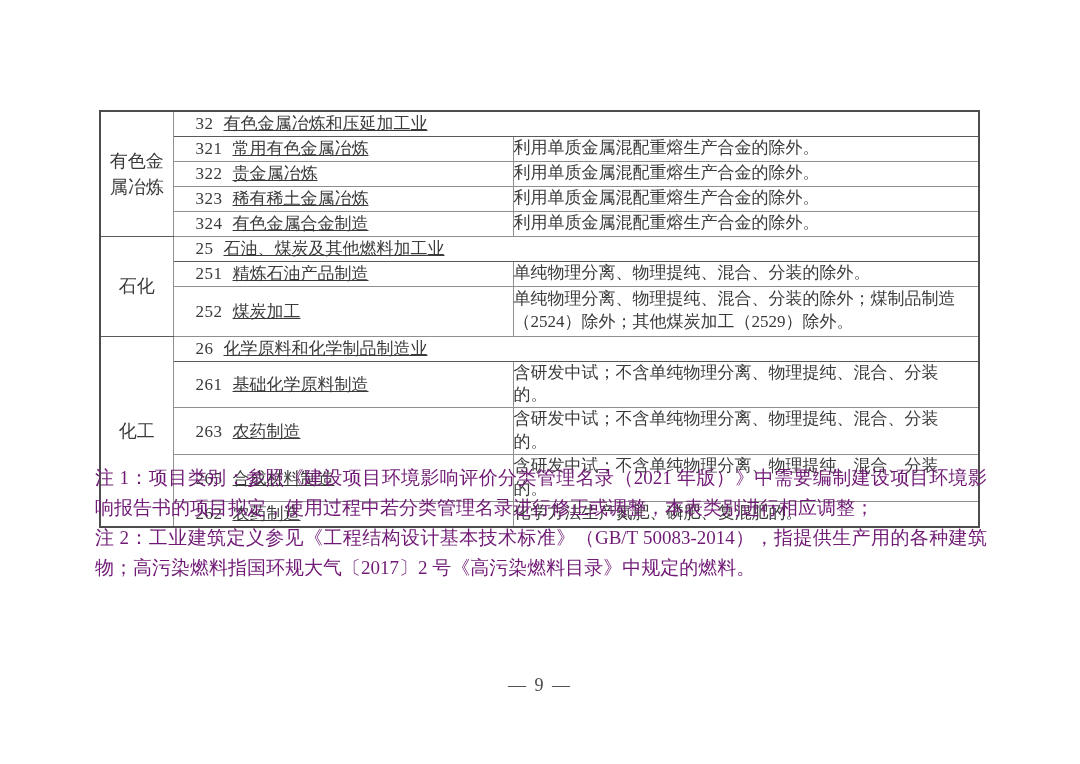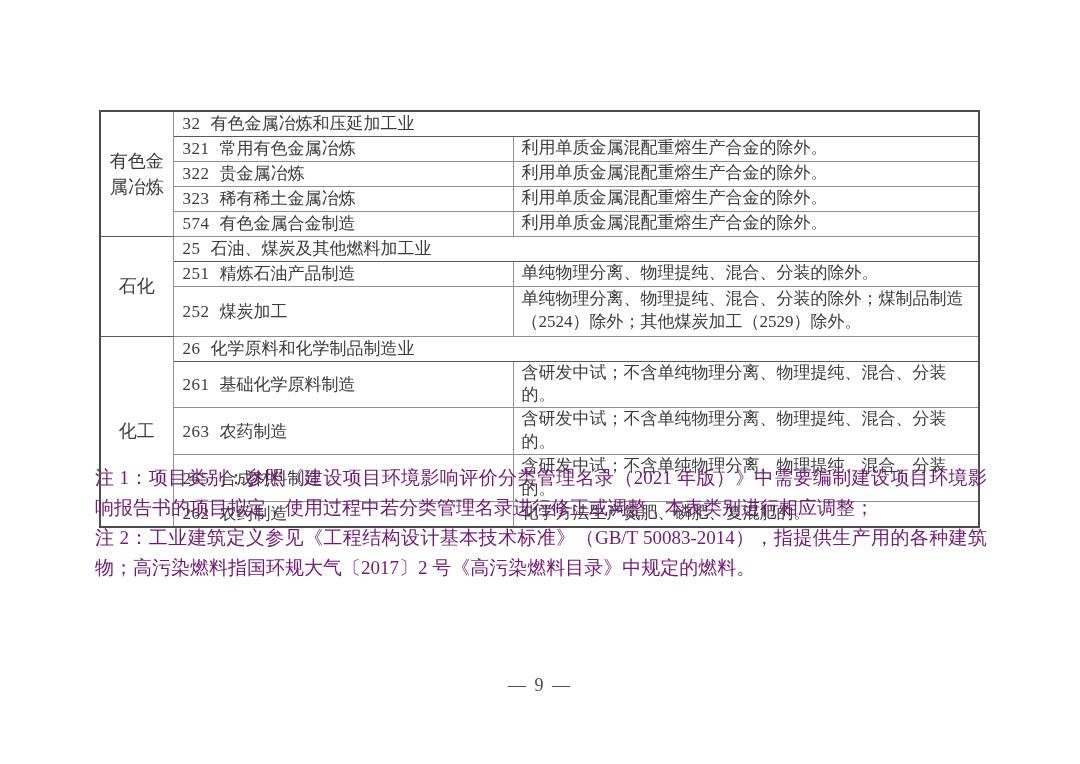"32 有色金属冶炼和压延加工业" .doc-table td.mid { padding-left: 9px -> 22px; text-decoration: none -> underline }
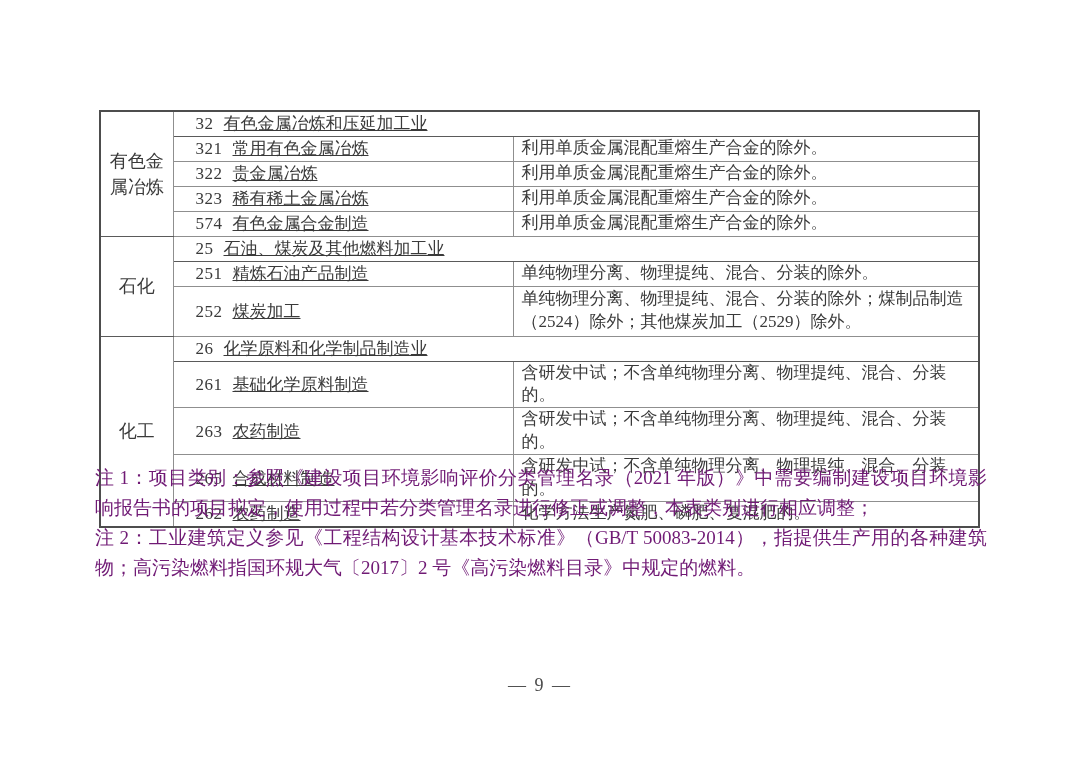"利用单质金属混配重熔生产合金的除外。" .doc-table td.exc { padding-left: 8px -> 0 }
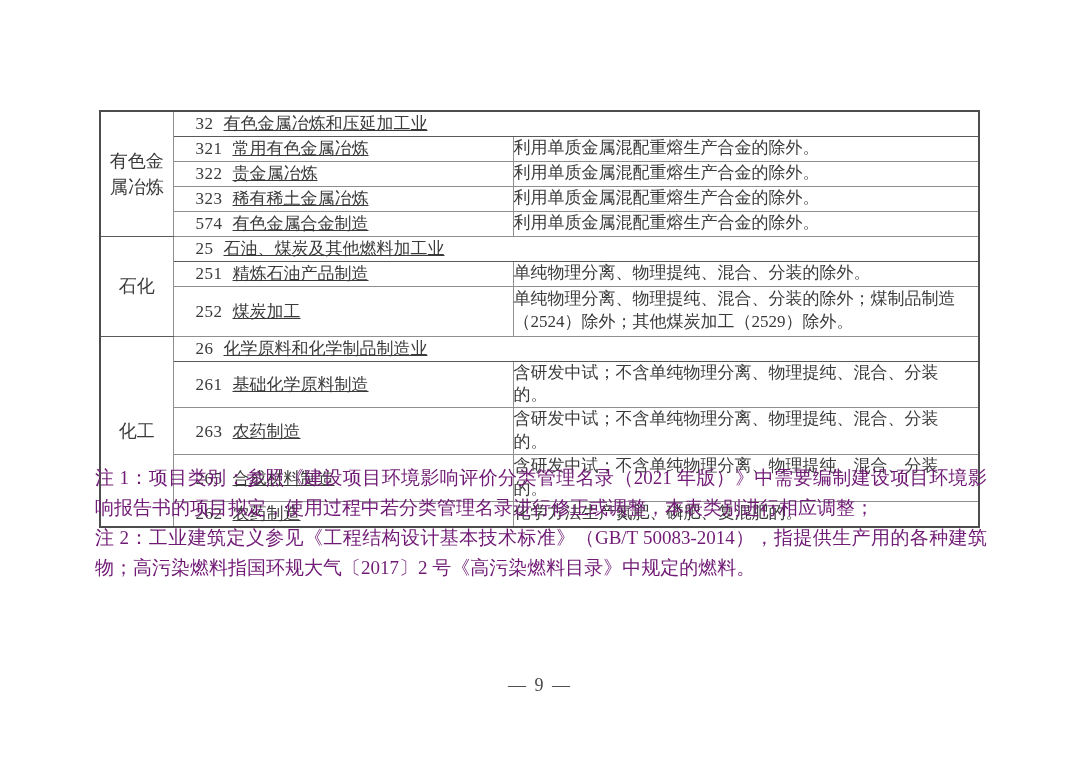"574" span.code { text: 574 -> 324 }
